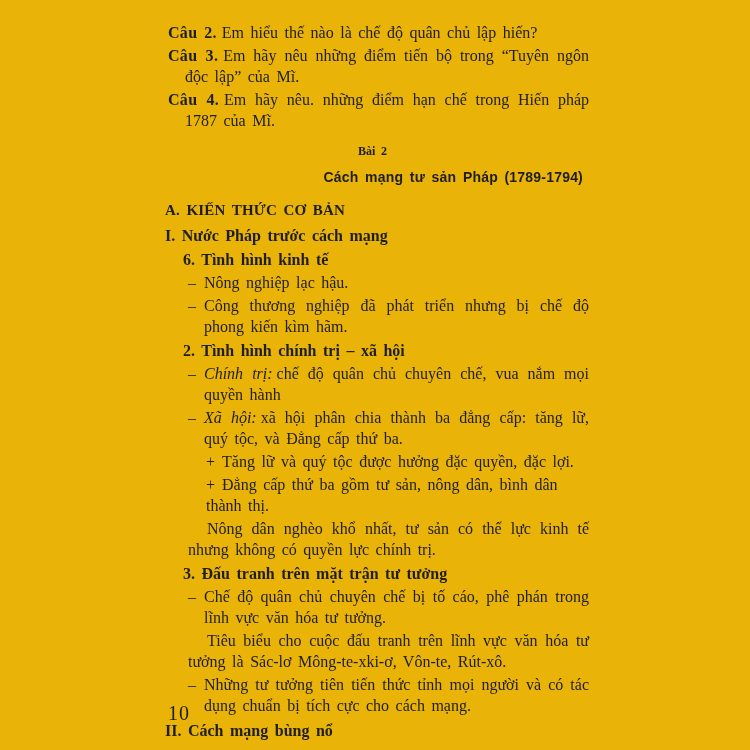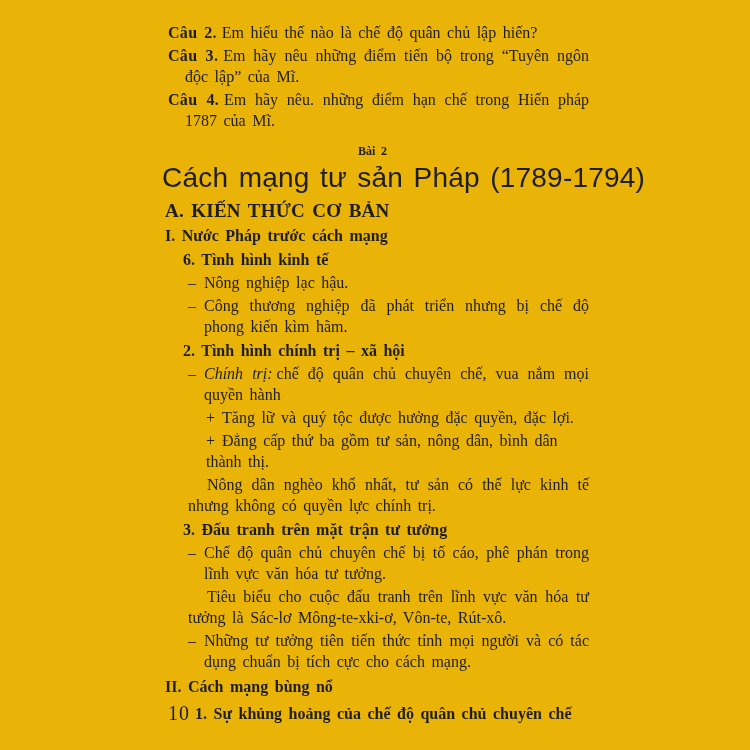"Cách mạng tư sản Pháp" .title { font-size: 28px -> 14px; font-weight: normal -> bold }
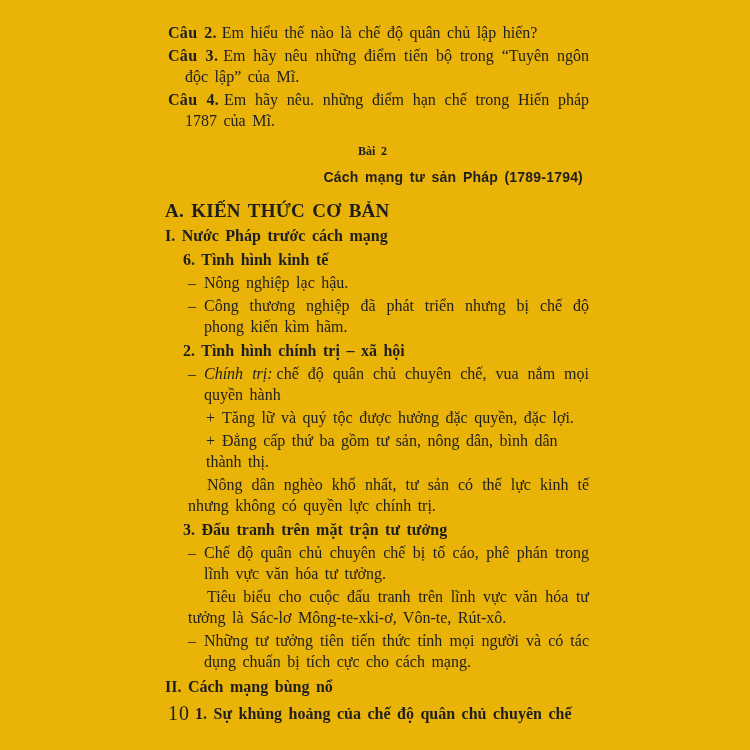"A. KIẾN THỨC CƠ BẢN" .hcaps { font-size: 19px -> 15px }
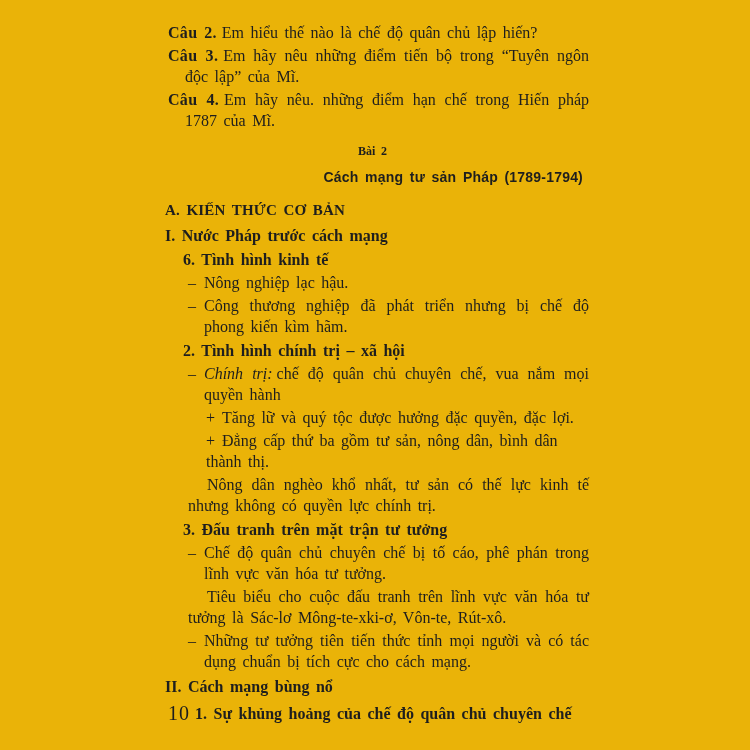"– Xã hội: xã hội" p.dash { html: none -> <p><span>–</span><i>Xã hội:</i><span>xã hội phân chia thành ba đẳng cấp: tăng lữ, quý tộc, và Đẳng cấp thứ ba.</span></p> }
